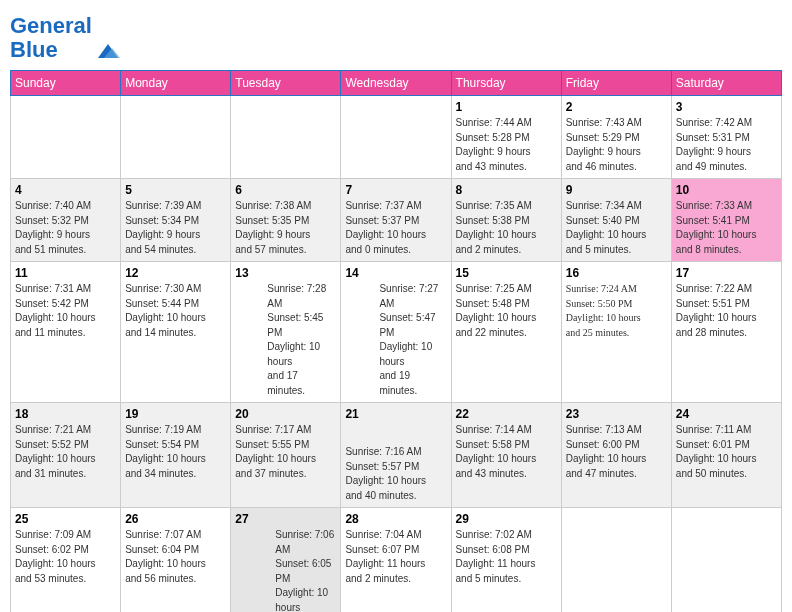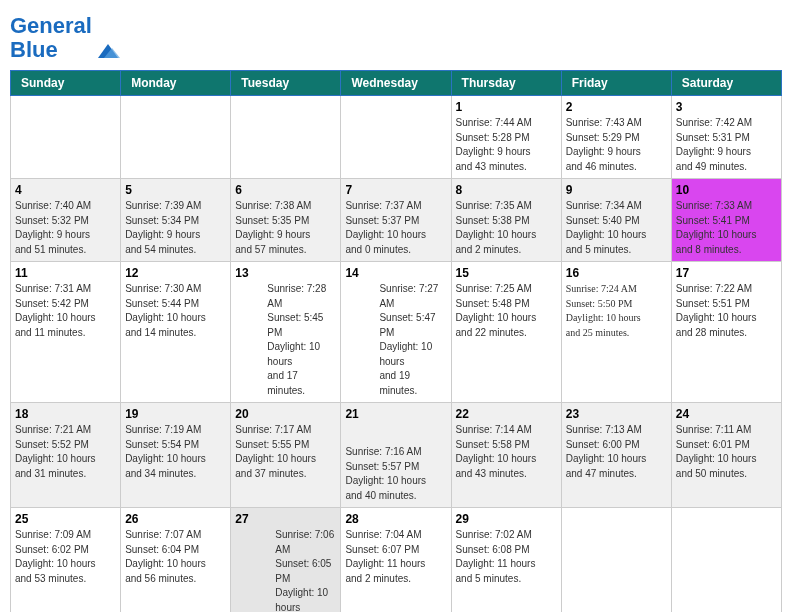"Sunday" .calendar th { background: #0f766e -> #ec4899; font-weight: bold -> normal; padding: 5px 10px -> 5px 4px }
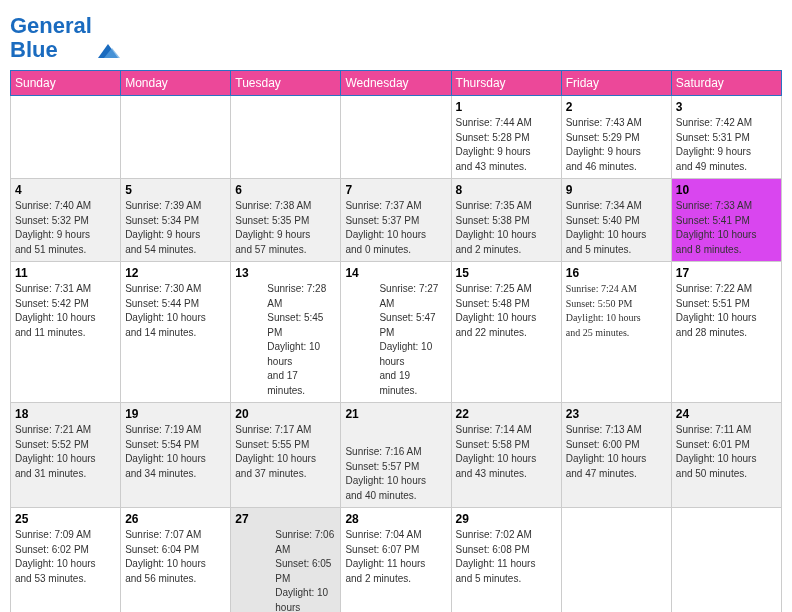"10" td { background: #d946ef -> #f9a8d4 }
